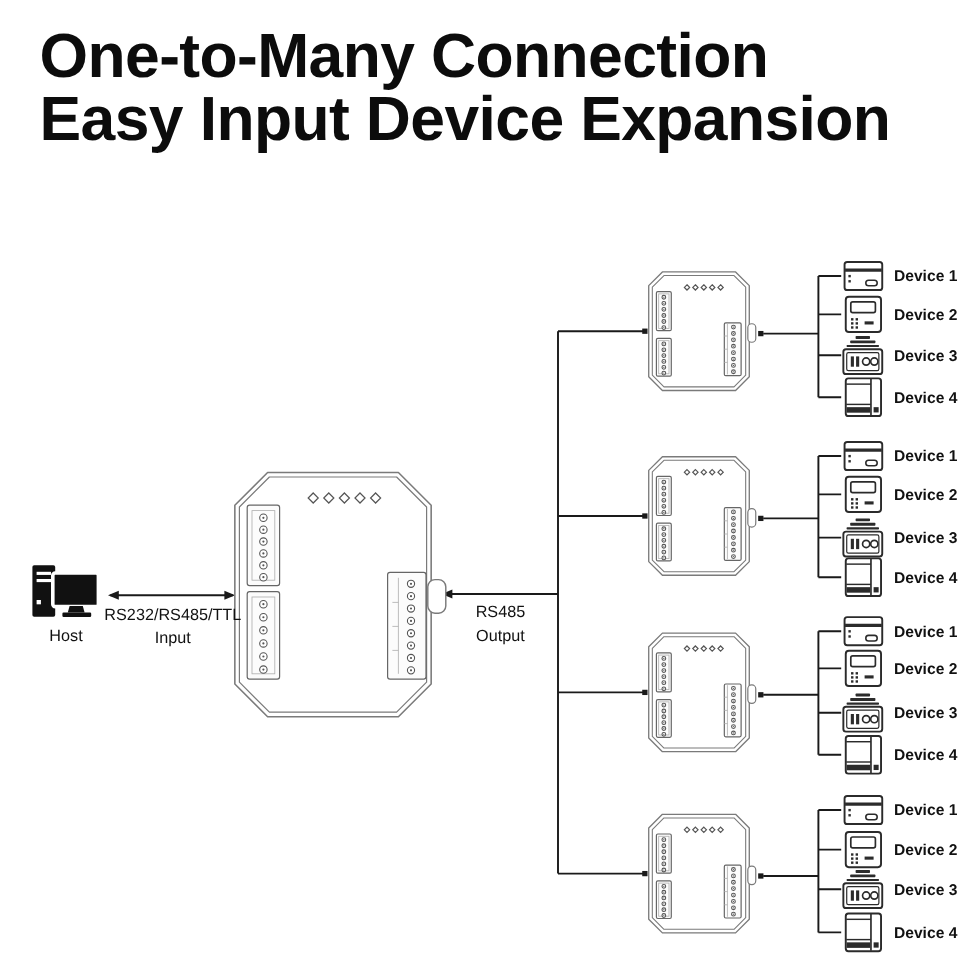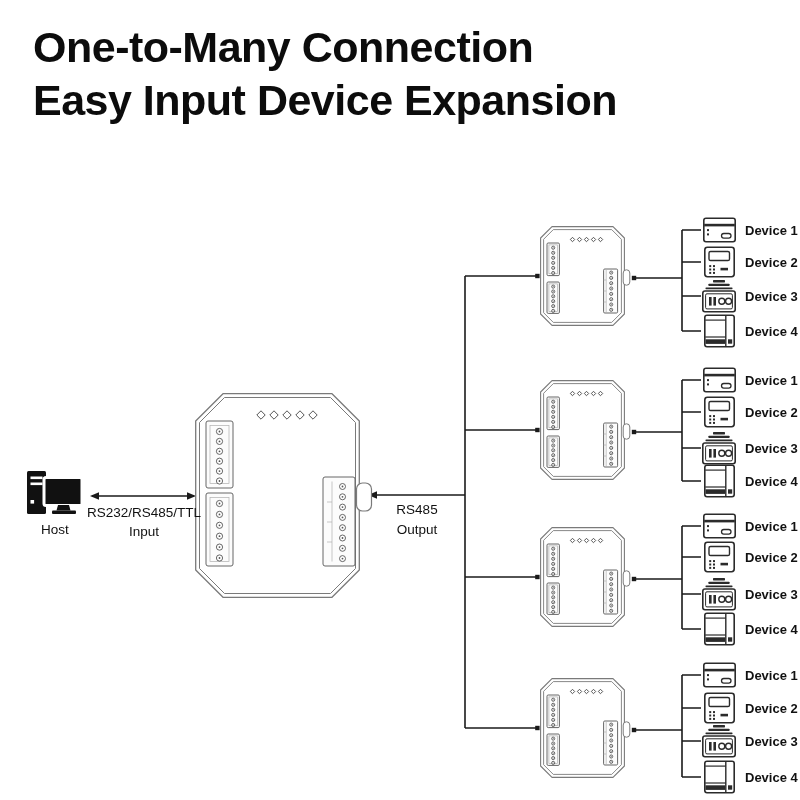"One-to-Many Connection" .title { font-size: 43px -> 52px }
